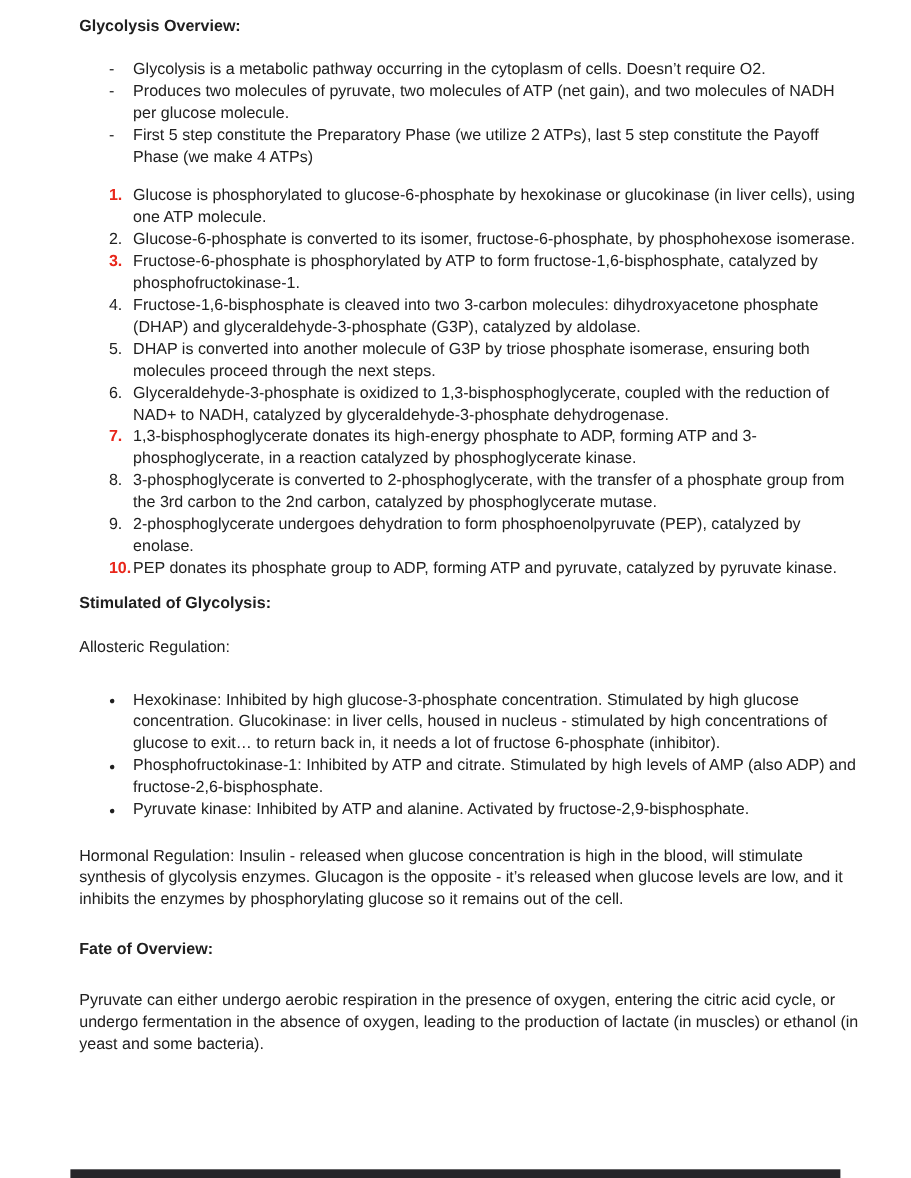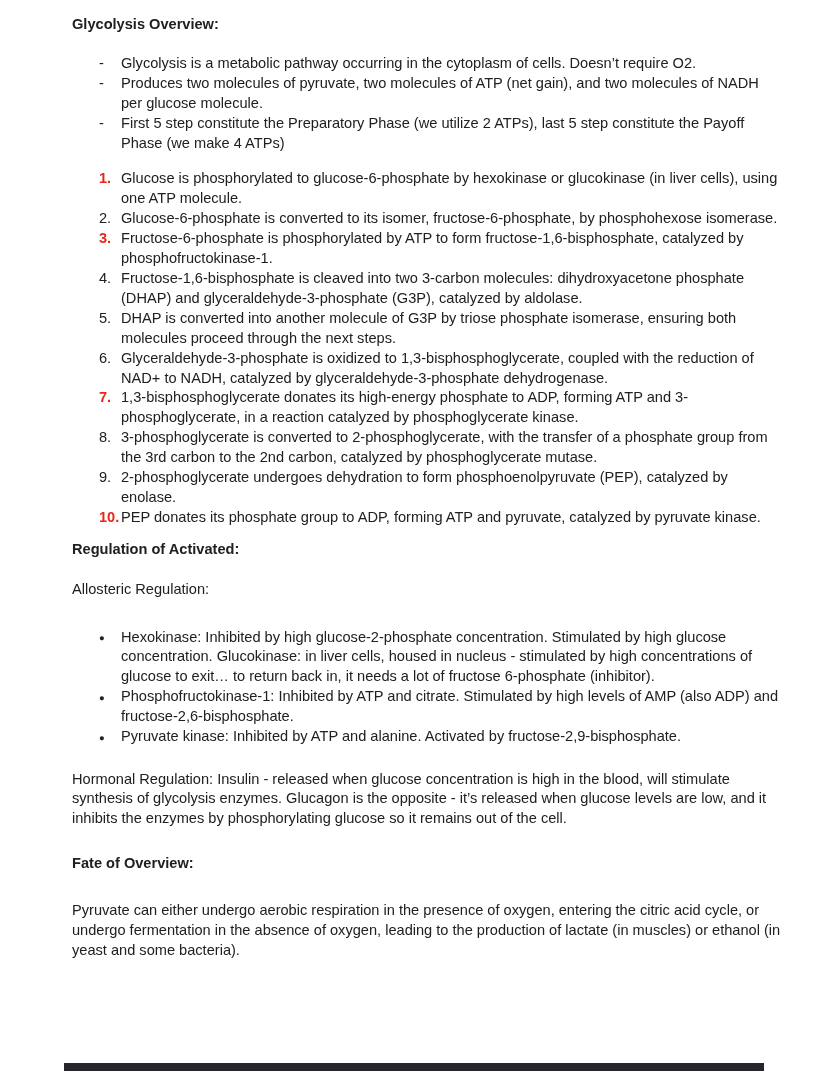"Regulation of Activated:" div.heading { text: Regulation of Activated -> Stimulated of Glycolysis }
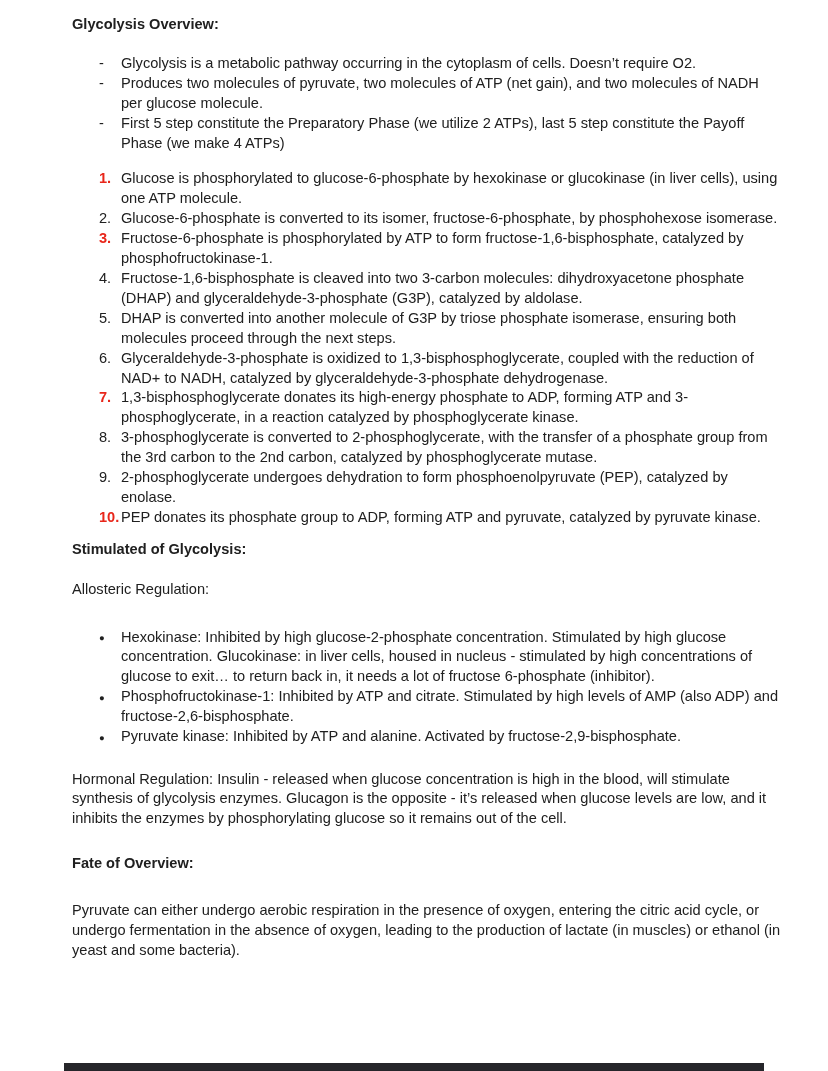"Hexokinase: Inhibited by high" span.text { text: glucose-2-phosphate -> glucose-3-phosphate }
